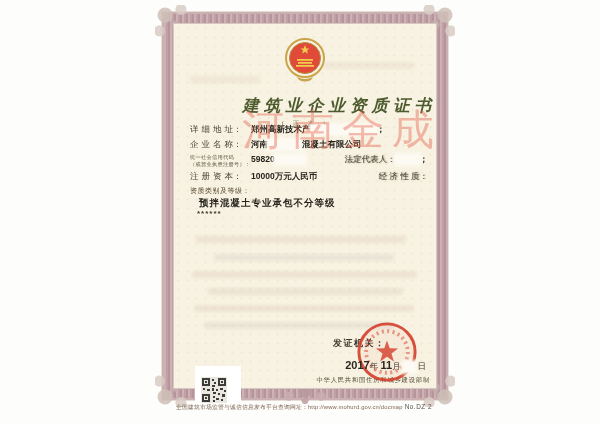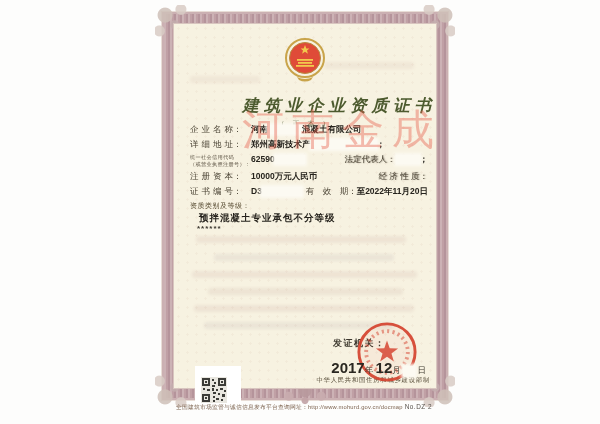"企 业 名 称：" div.row { order: before "详 细 地 址：" -> after "详 细 地 址：" }
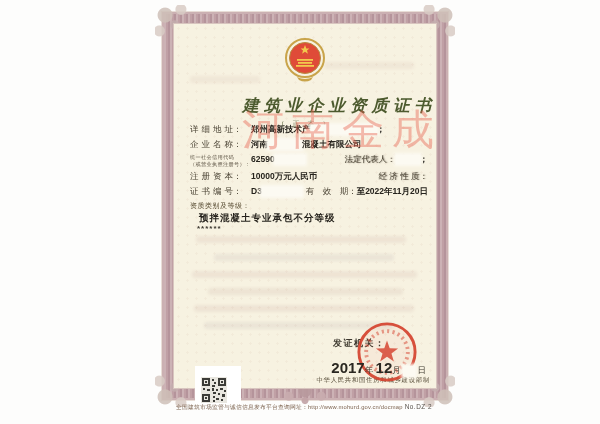"62590" span { text: 62590 -> 59820 }
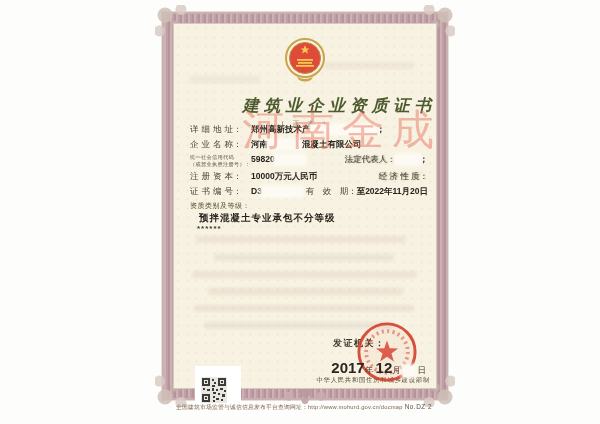"证 书 编 号：" div.row { html: <div> <span>证 书 编 号：</span> <span><span>D3</span><span></span></span> <span> <span>有 效 期：</span> <span>至2022年11月20日</span> </span> </div> -> none }
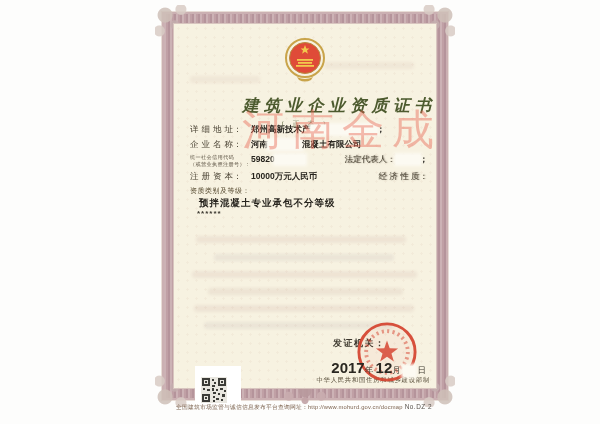"2017" .date-line b { font-size: 15px -> 11px }
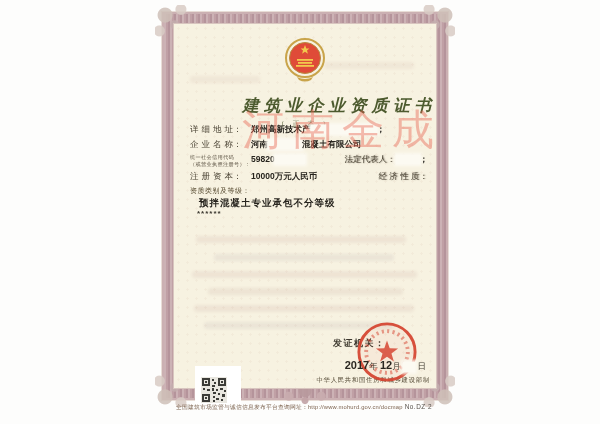"12" b { text: 12 -> 11 }
